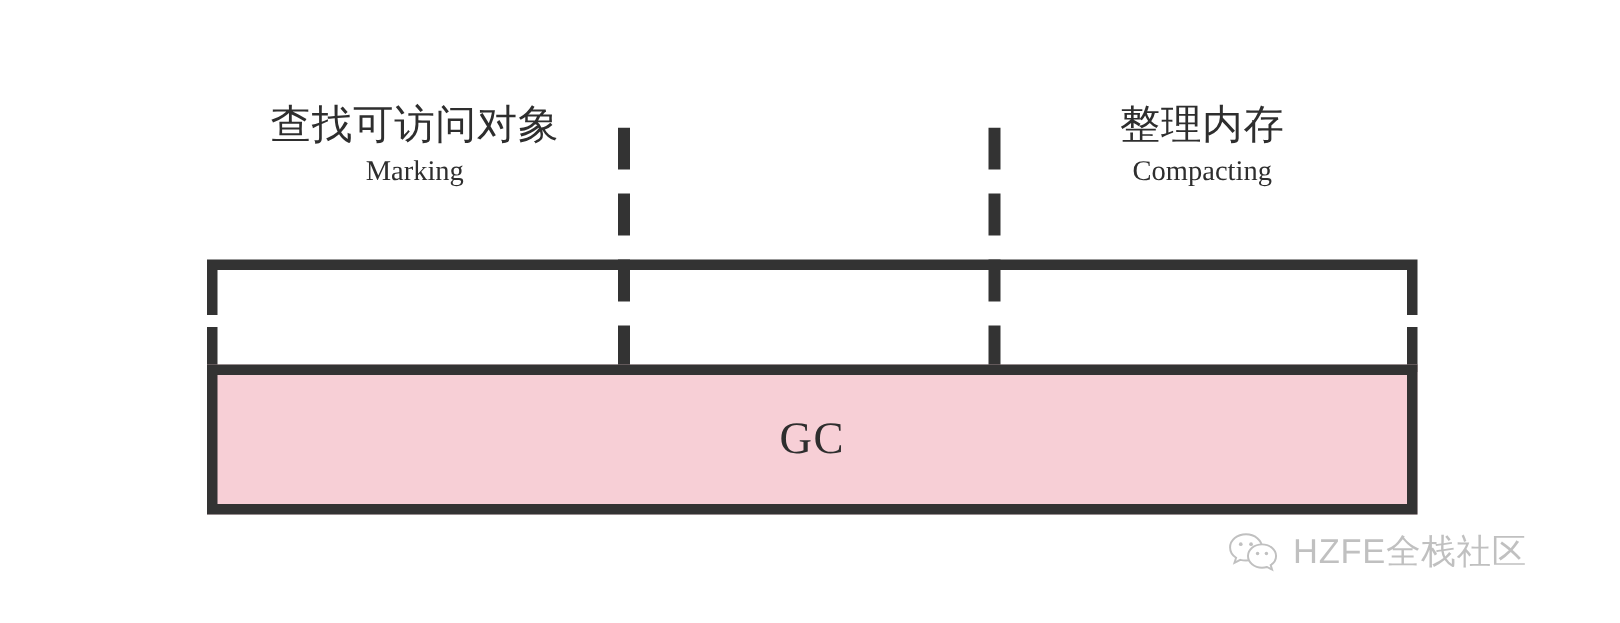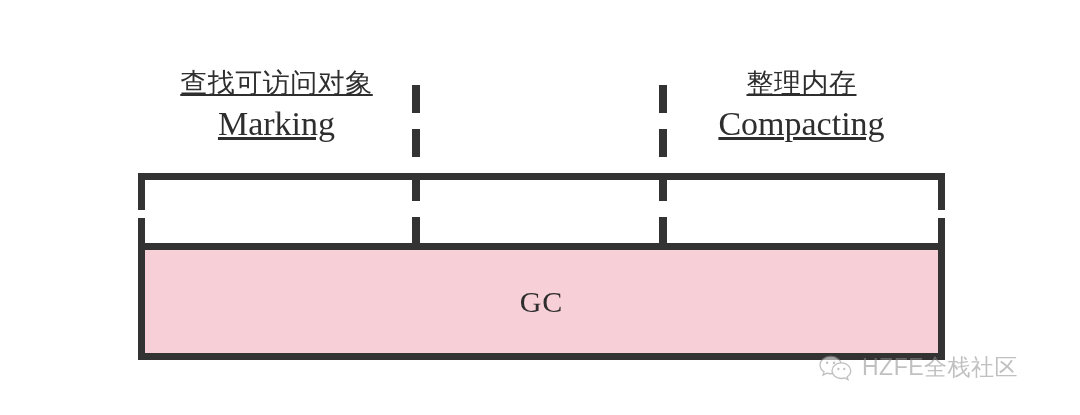"查找可访问对象" .phase-label { text-decoration: underline -> none }
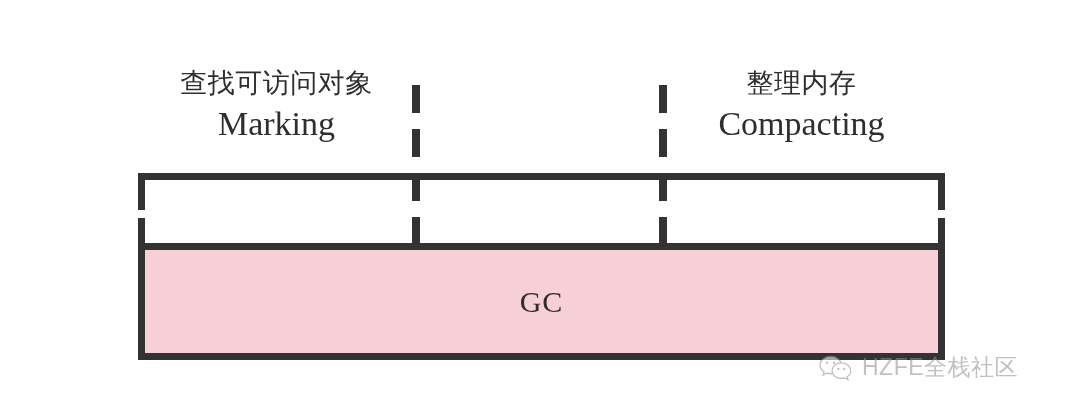"Marking" .phase-label .en { font-size: 34px -> 19px }
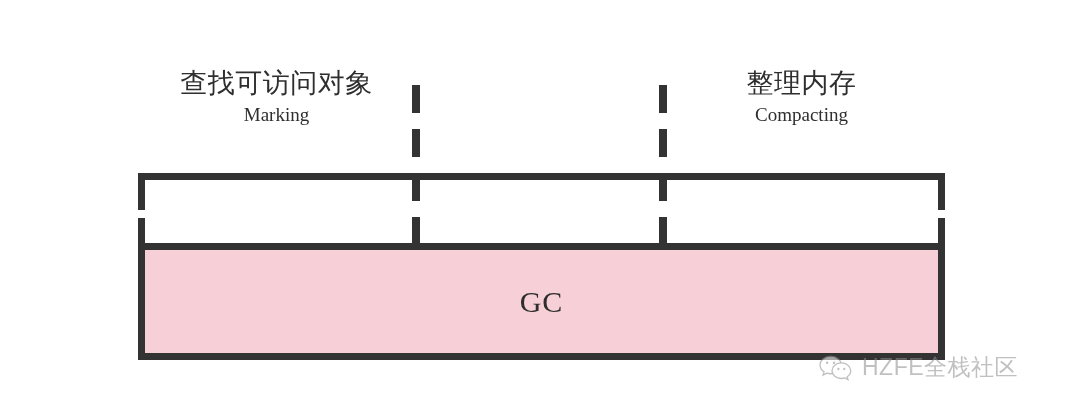"GC" .gc-block { height: 117px -> 100px }
